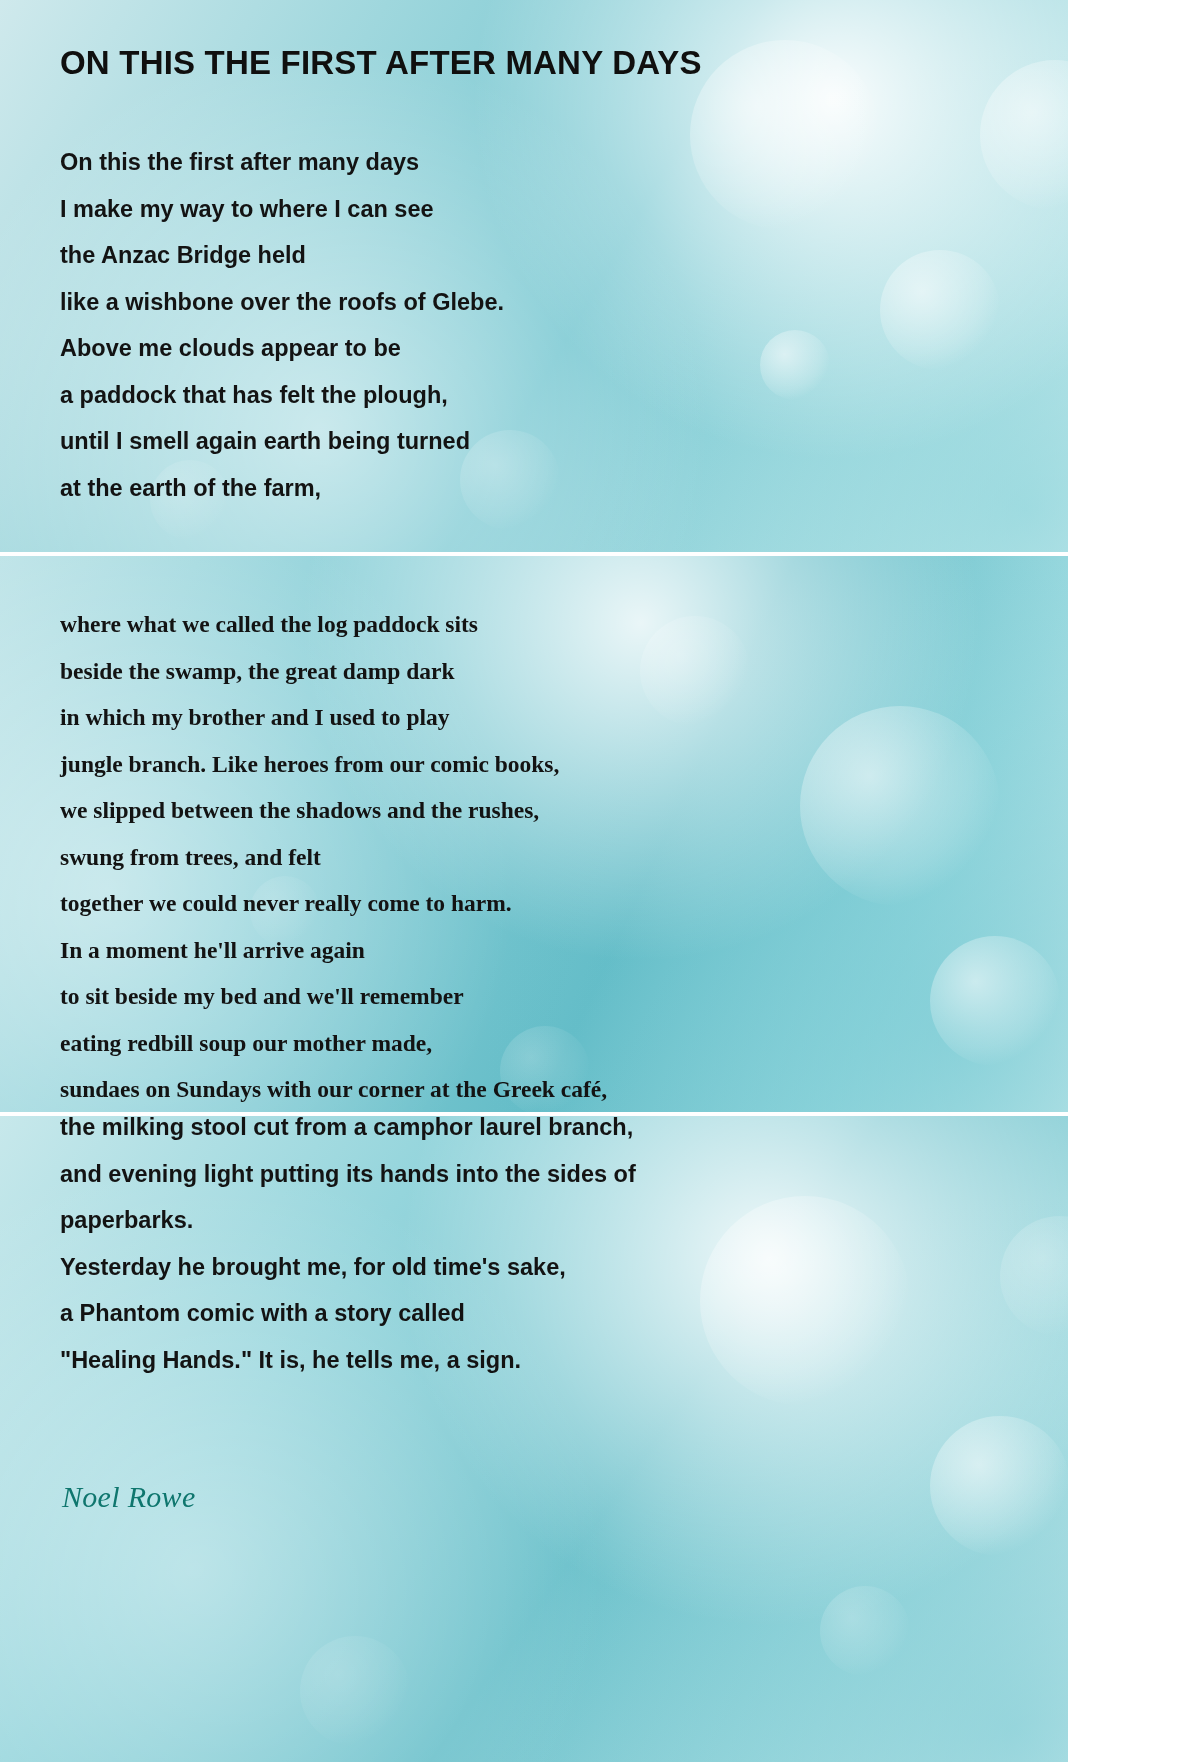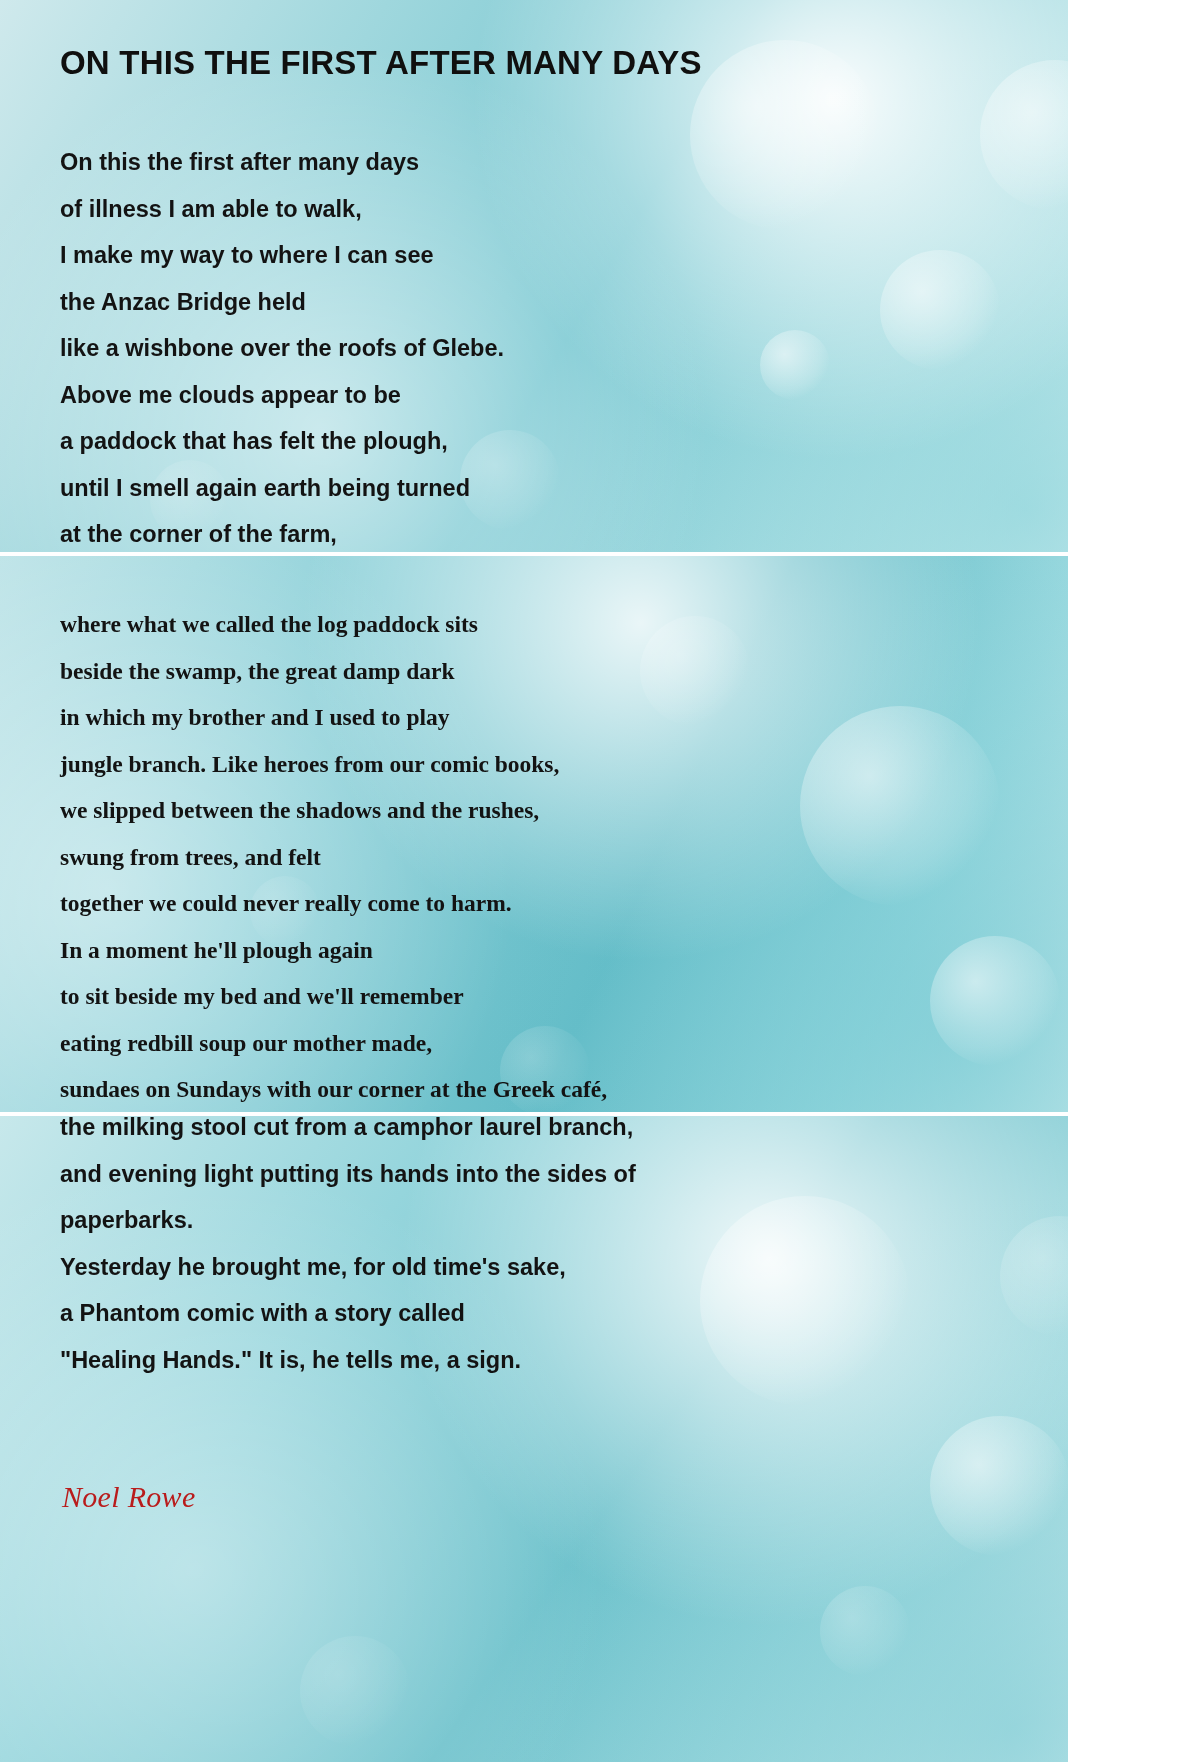"of illness I am able" span.poem-line { html: <span>of illness I am able to walk,</span> -> none }
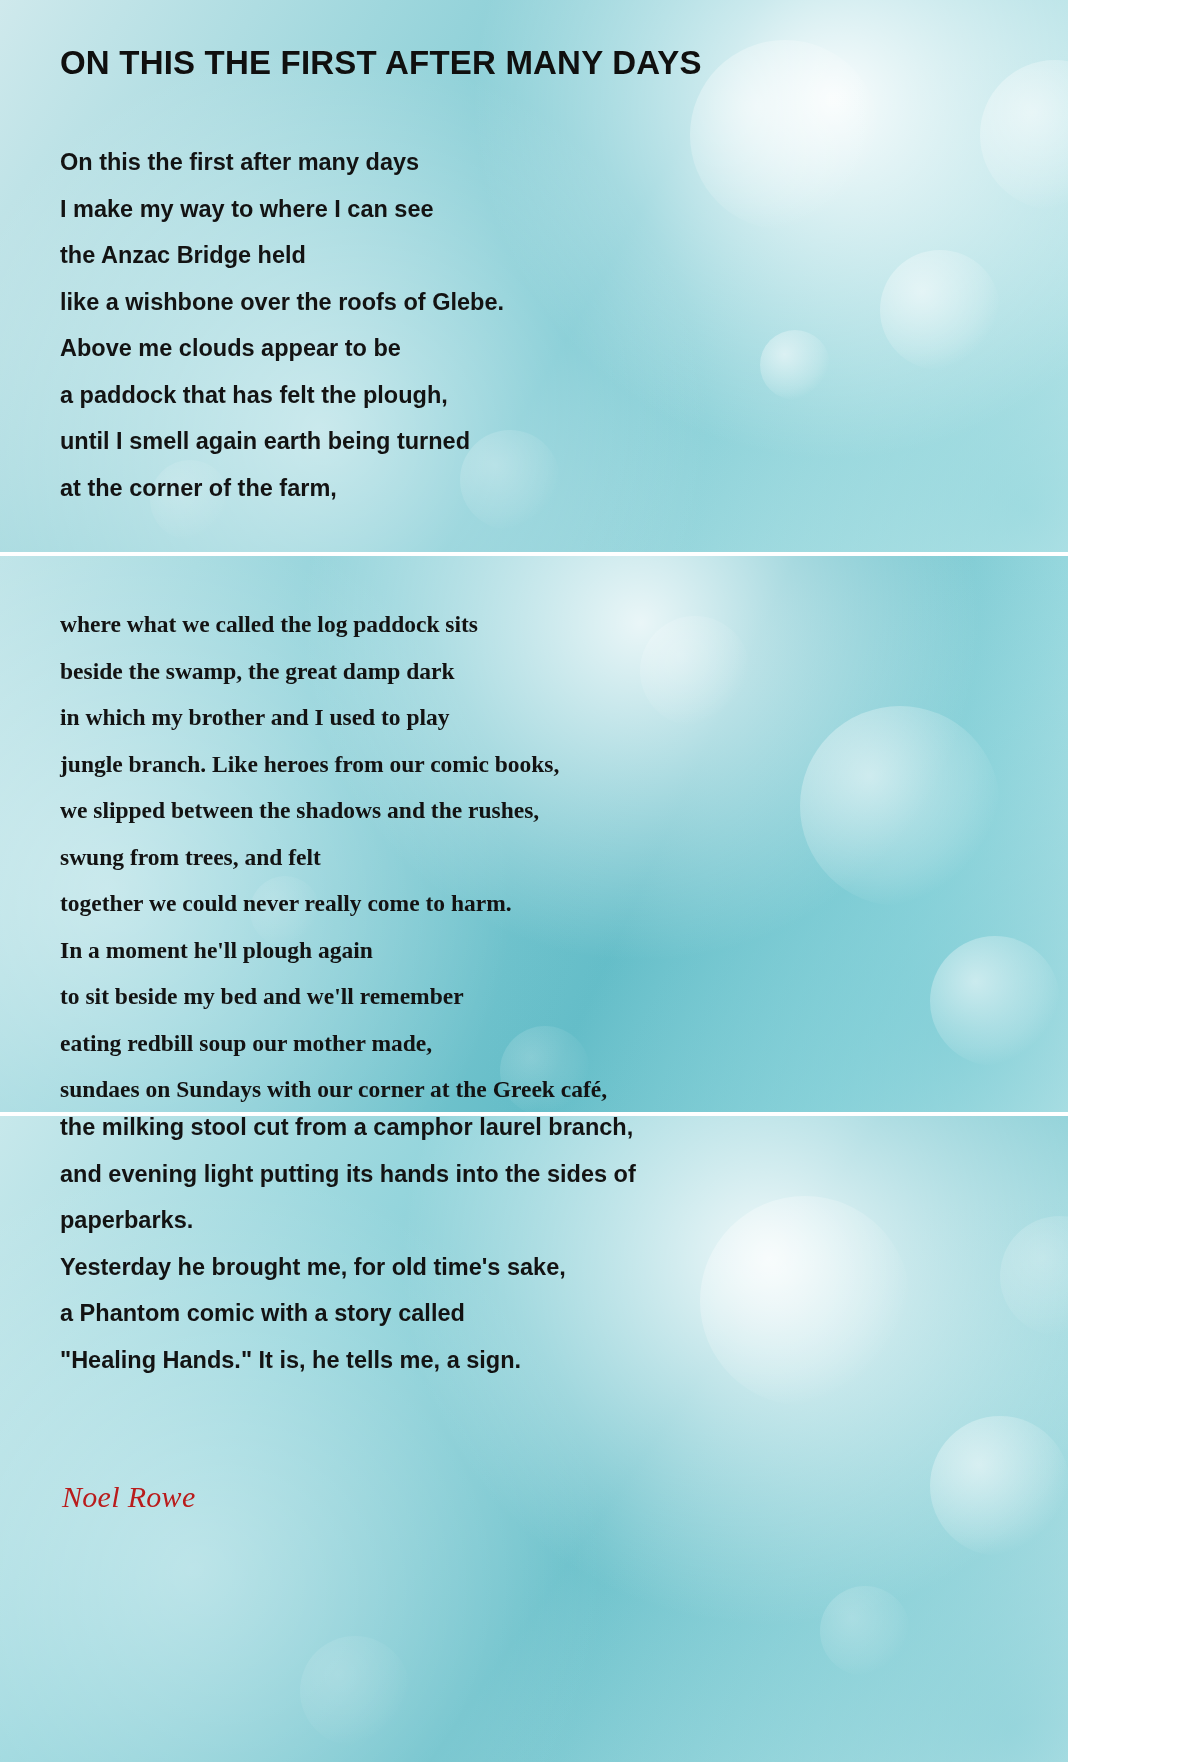"at the corner of the" span.poem-line { text: corner -> earth }
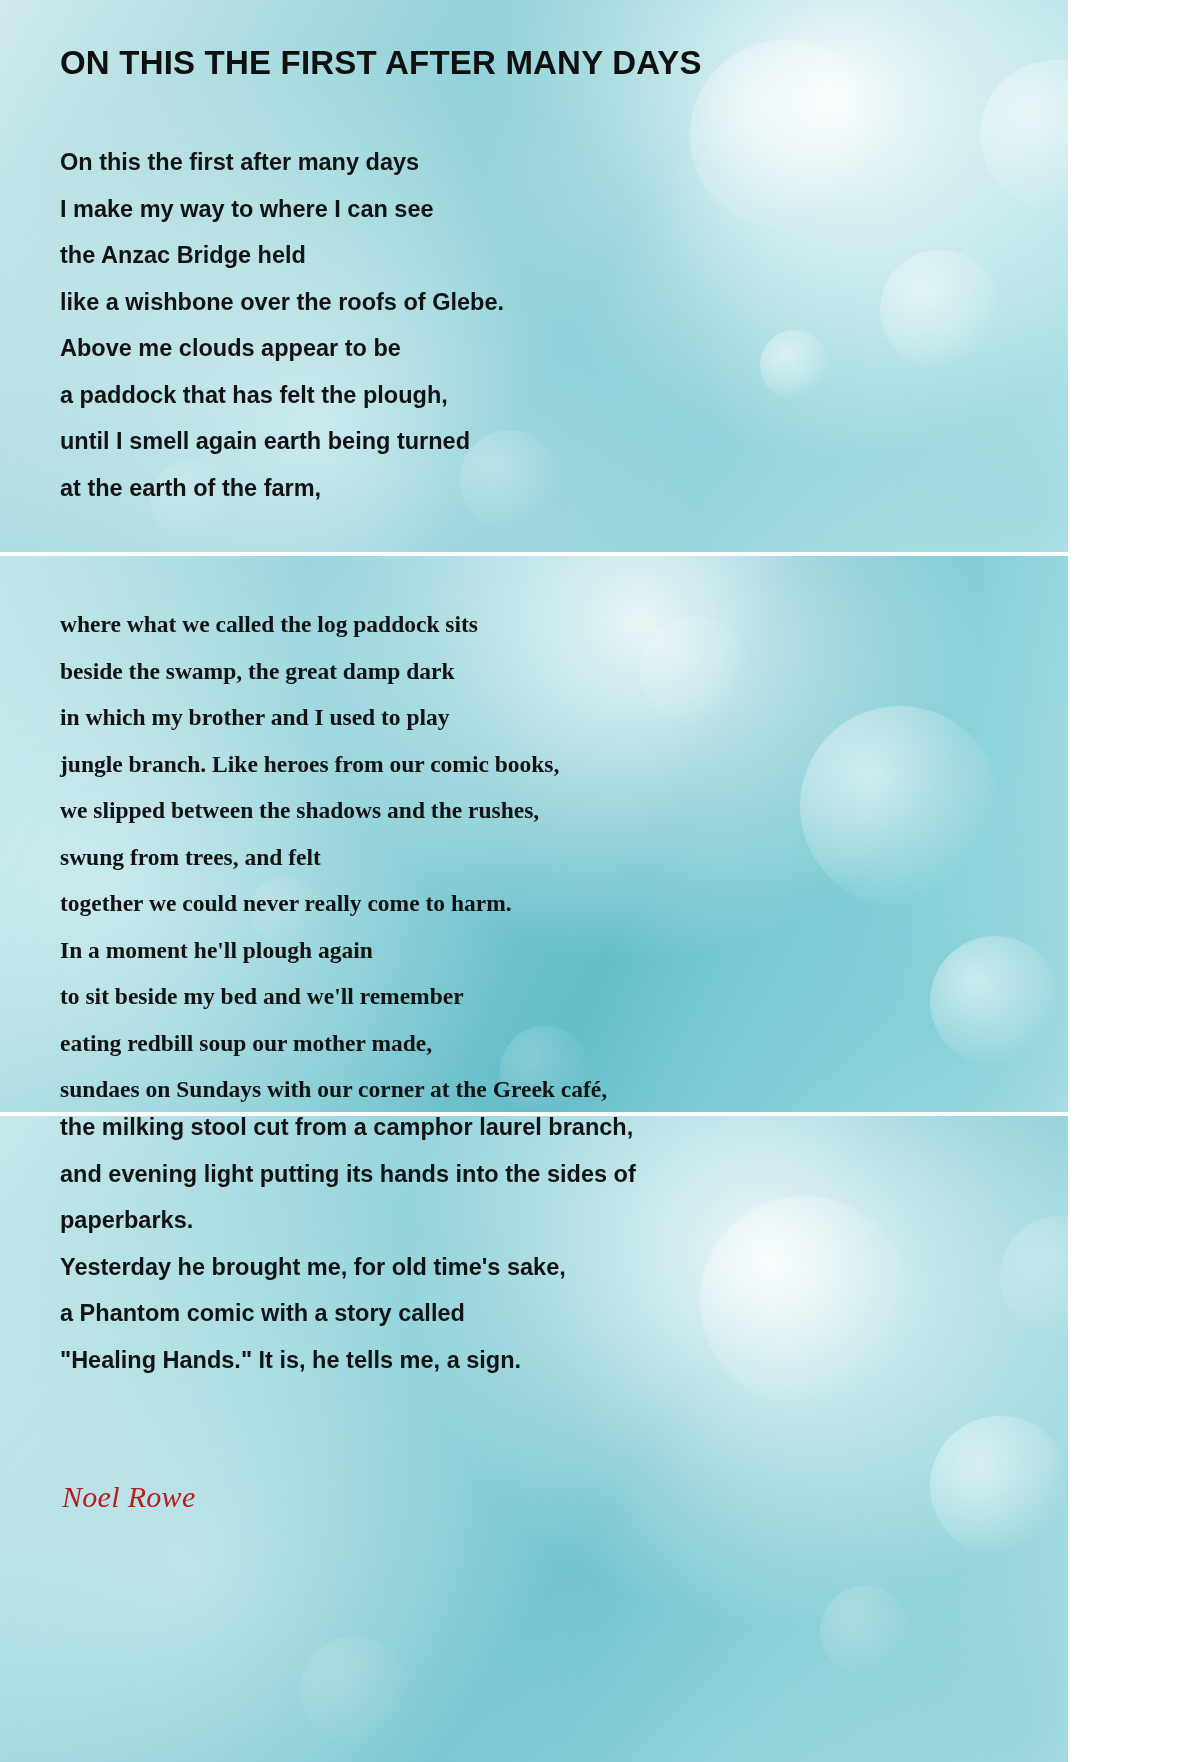"In a moment he'll plough" span.poem-line { text: plough -> arrive }
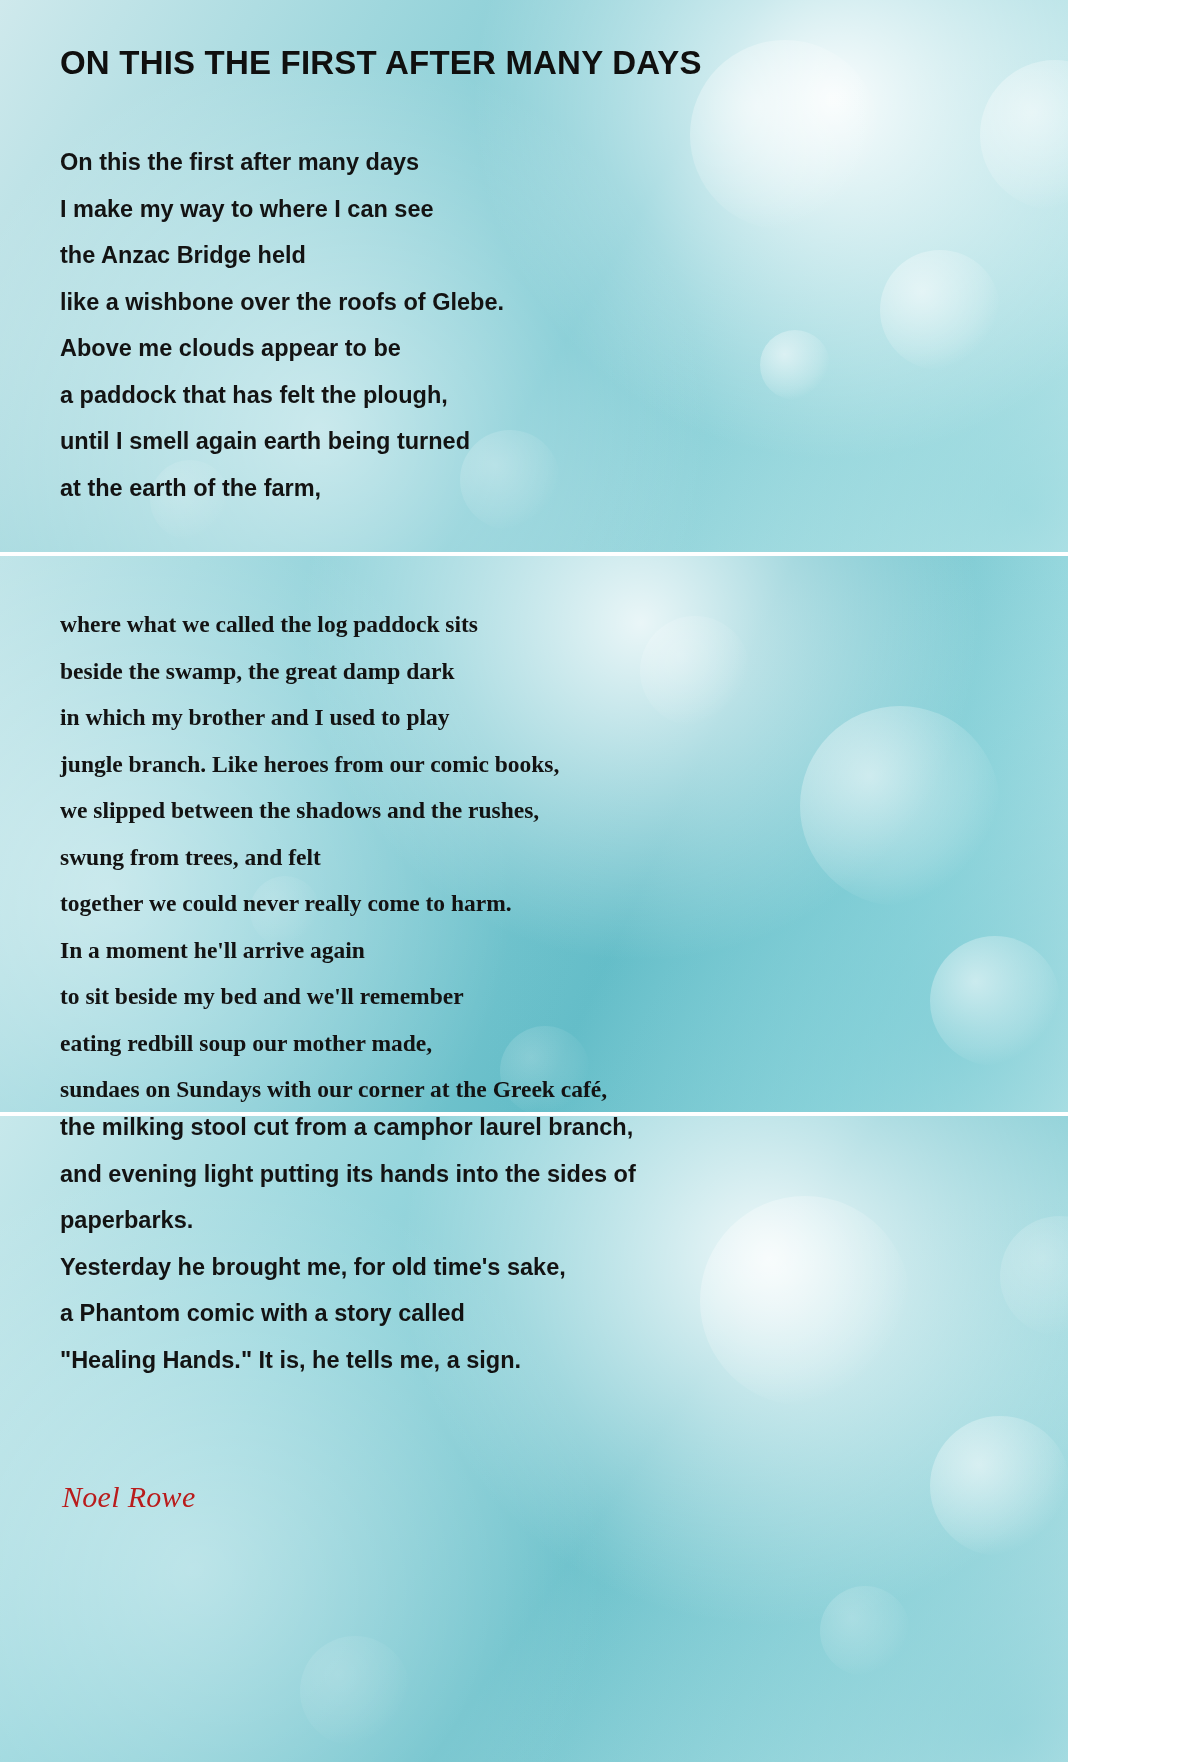"Noel Rowe" .author { color: #b91c1c -> #0f766e }
